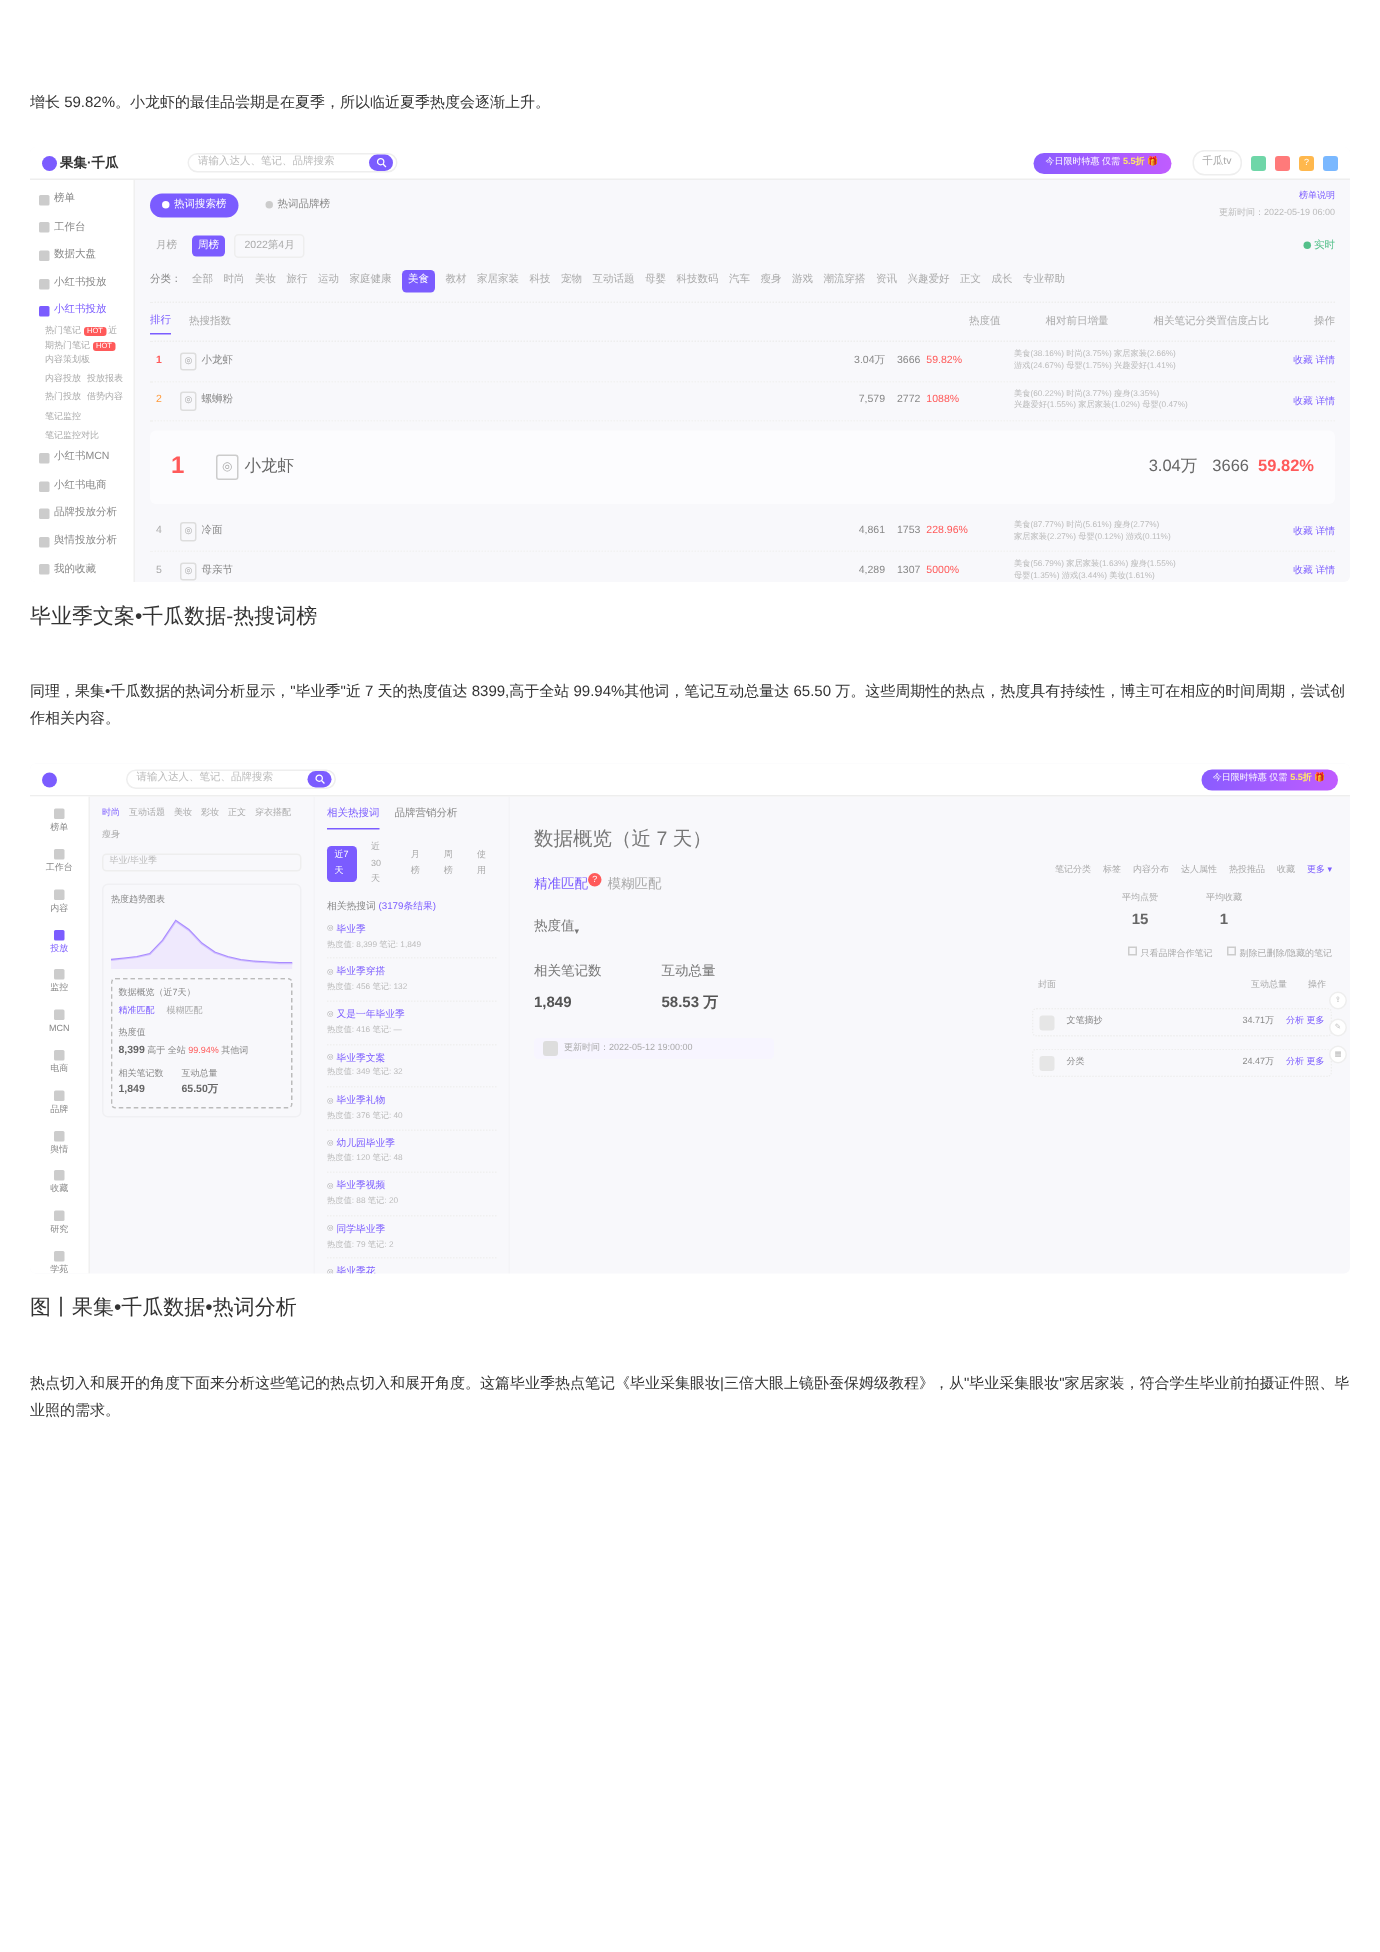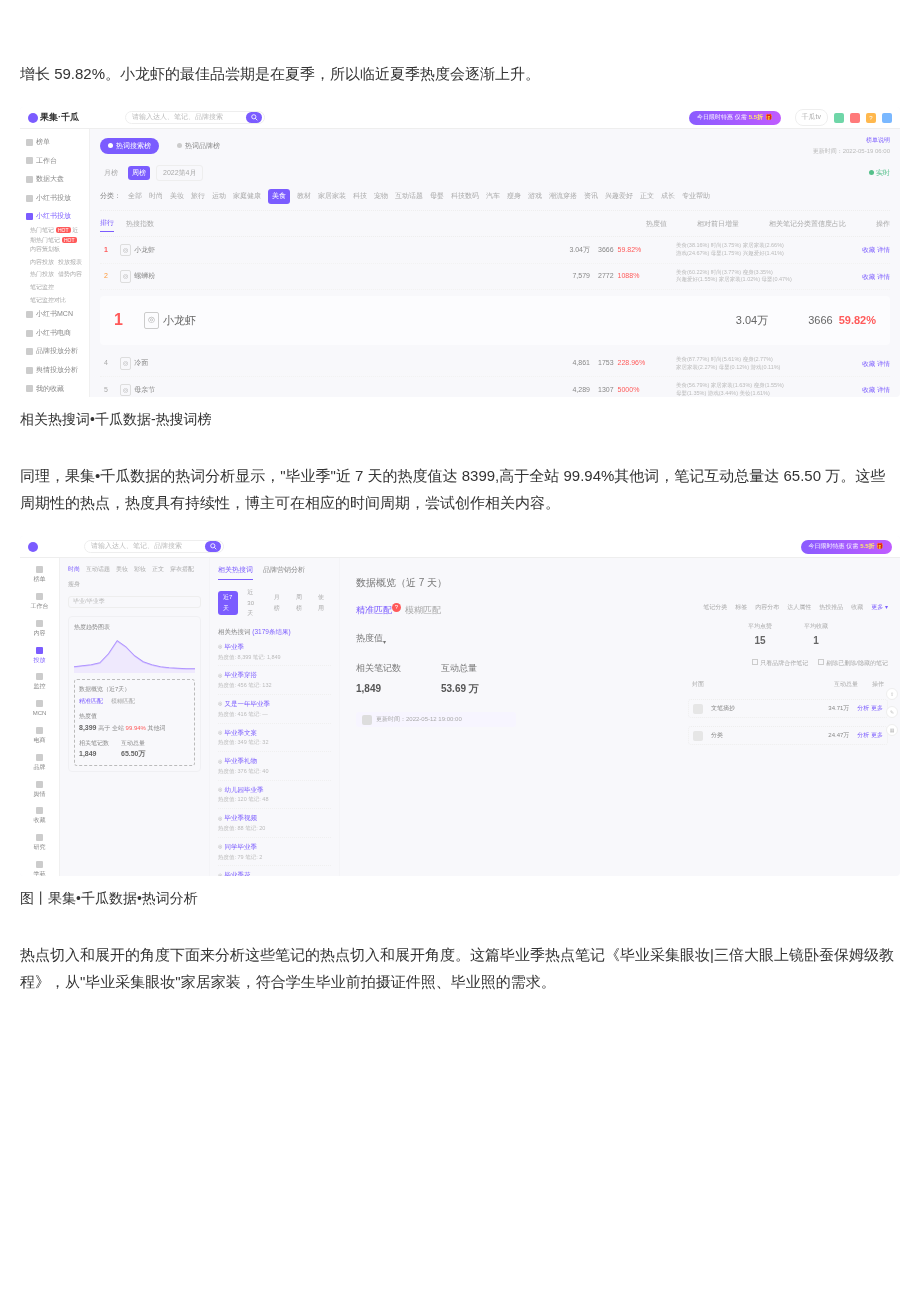"增长 59.82%。小龙虾的最佳品尝期是在夏季，所以临近夏季热度会逐渐上升。" .para { font-size: 15px -> 10px }
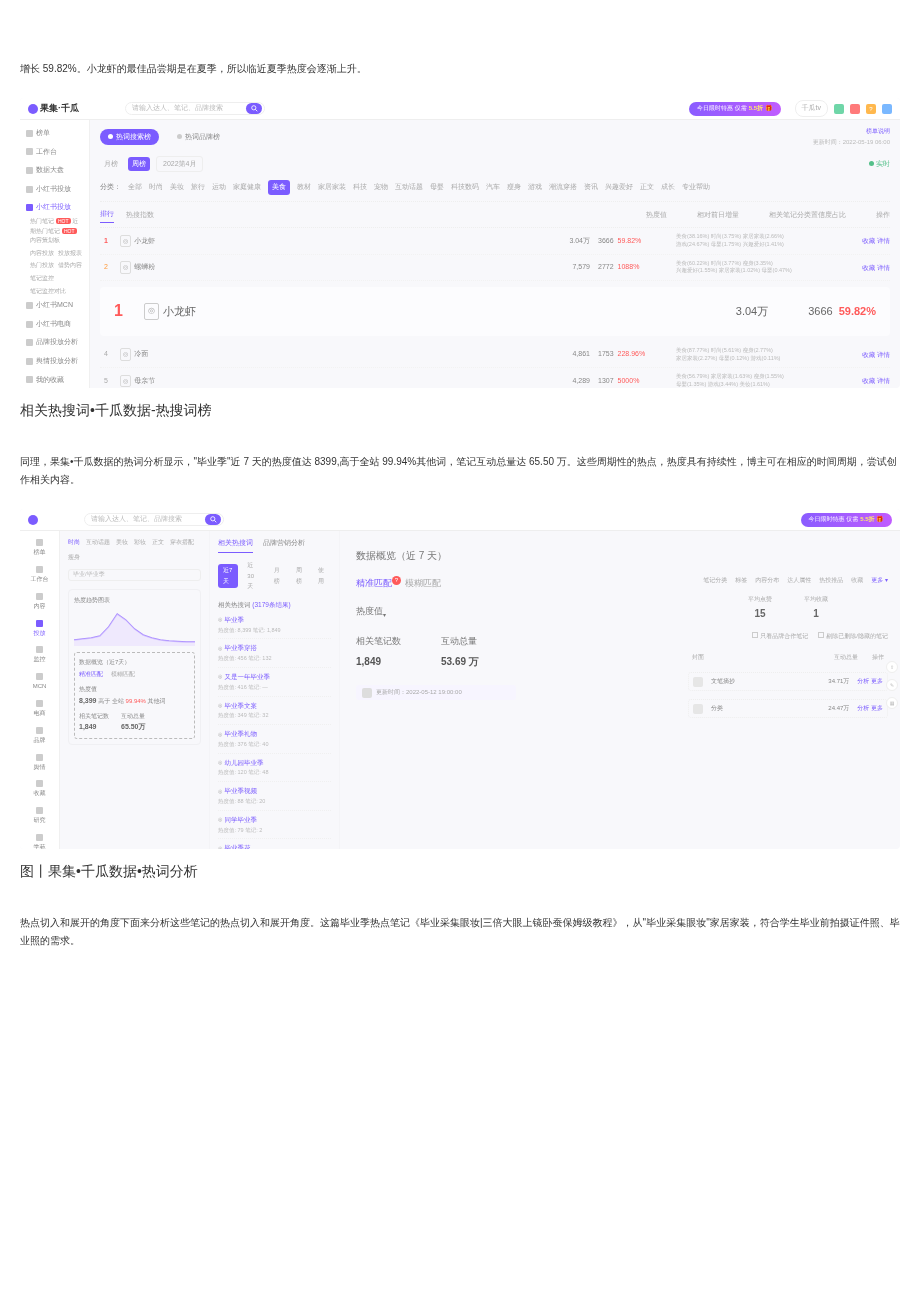"3666 59.82%" .hero-chg { margin-left: 30px -> none }
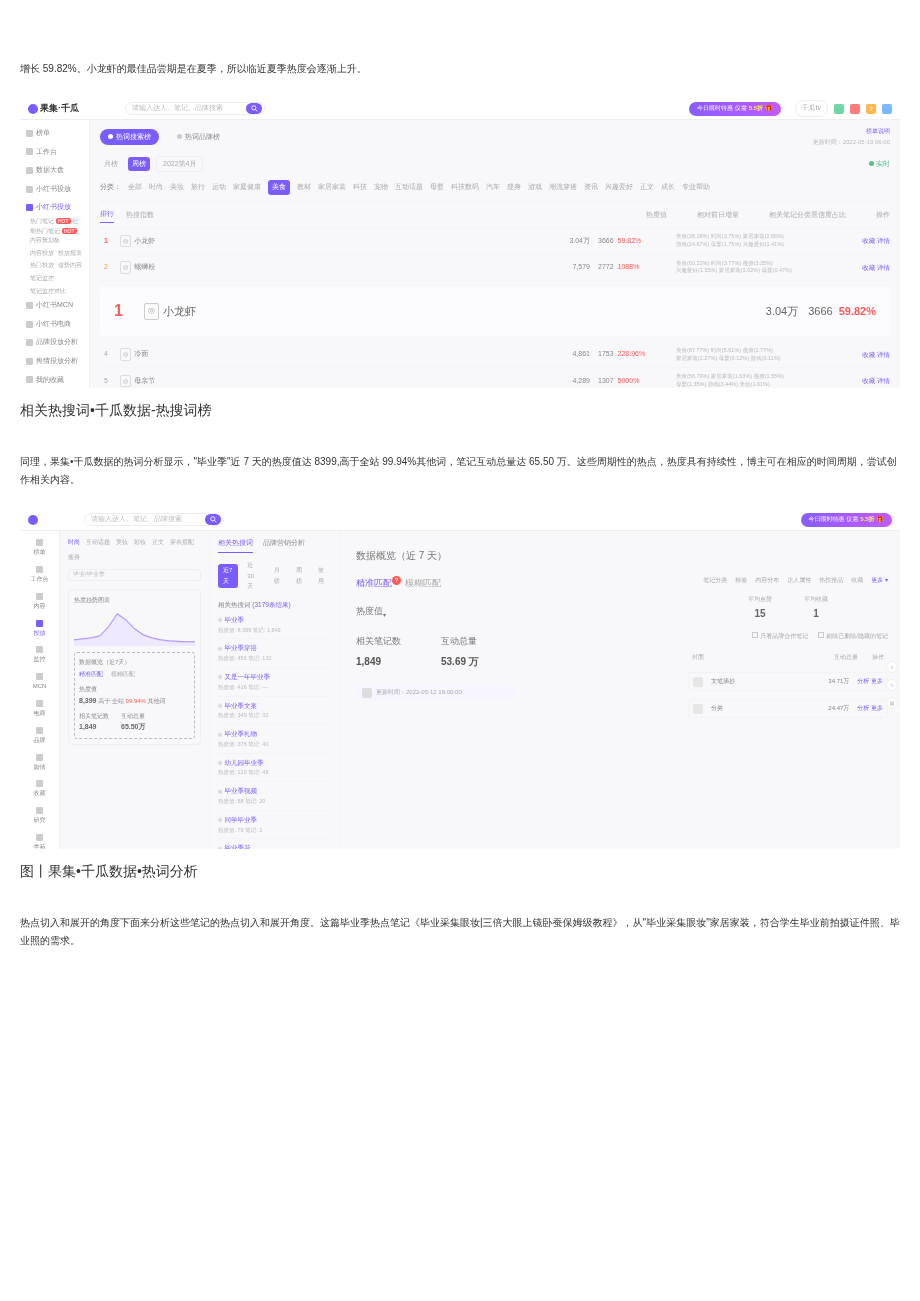"相关热搜词•千瓜数据-热搜词榜" p.caption { text: 相关热搜词 -> 毕业季文案 }
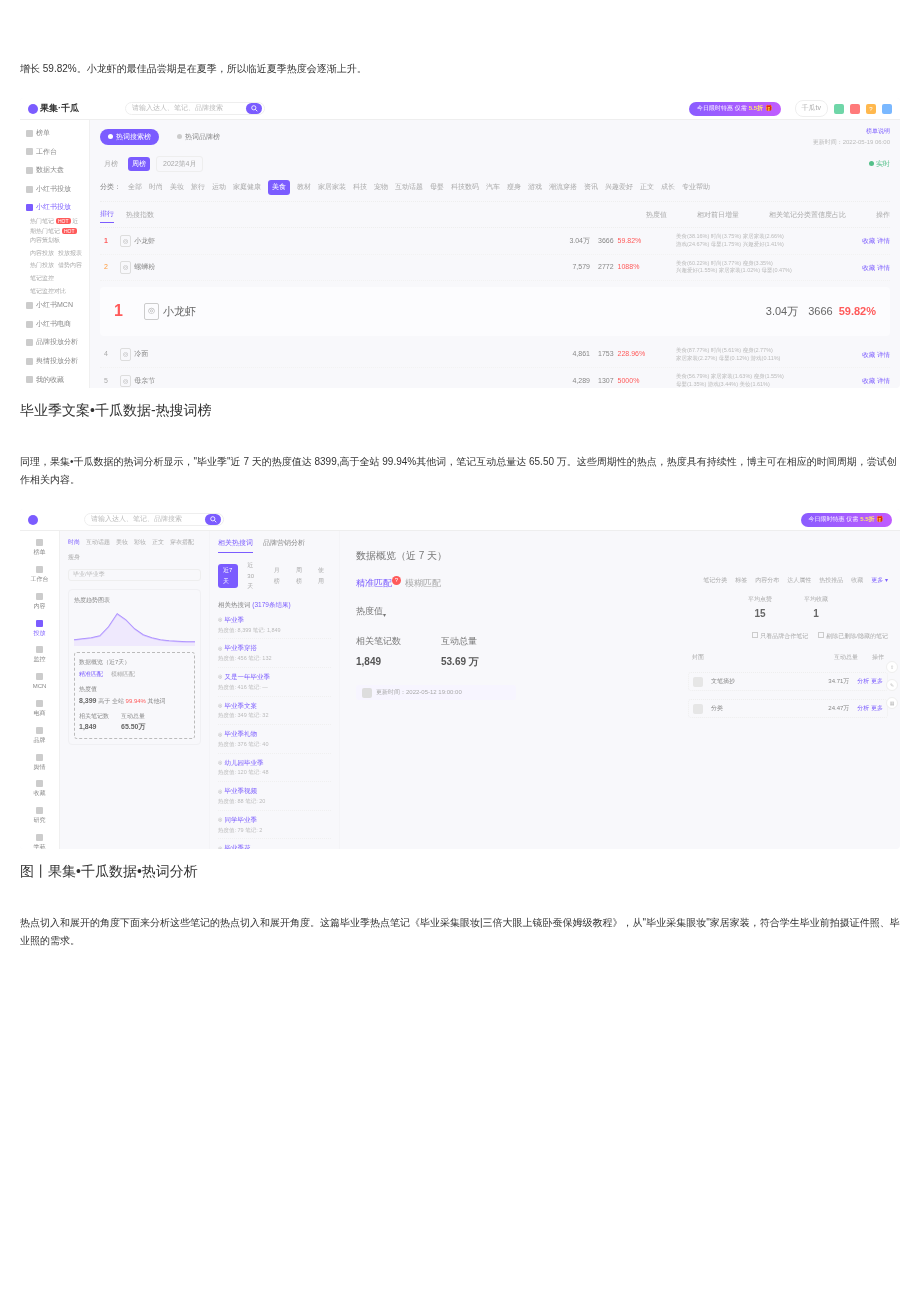"数据概览（近 7 天）" .panel-title { font-size: 10px -> 13px }
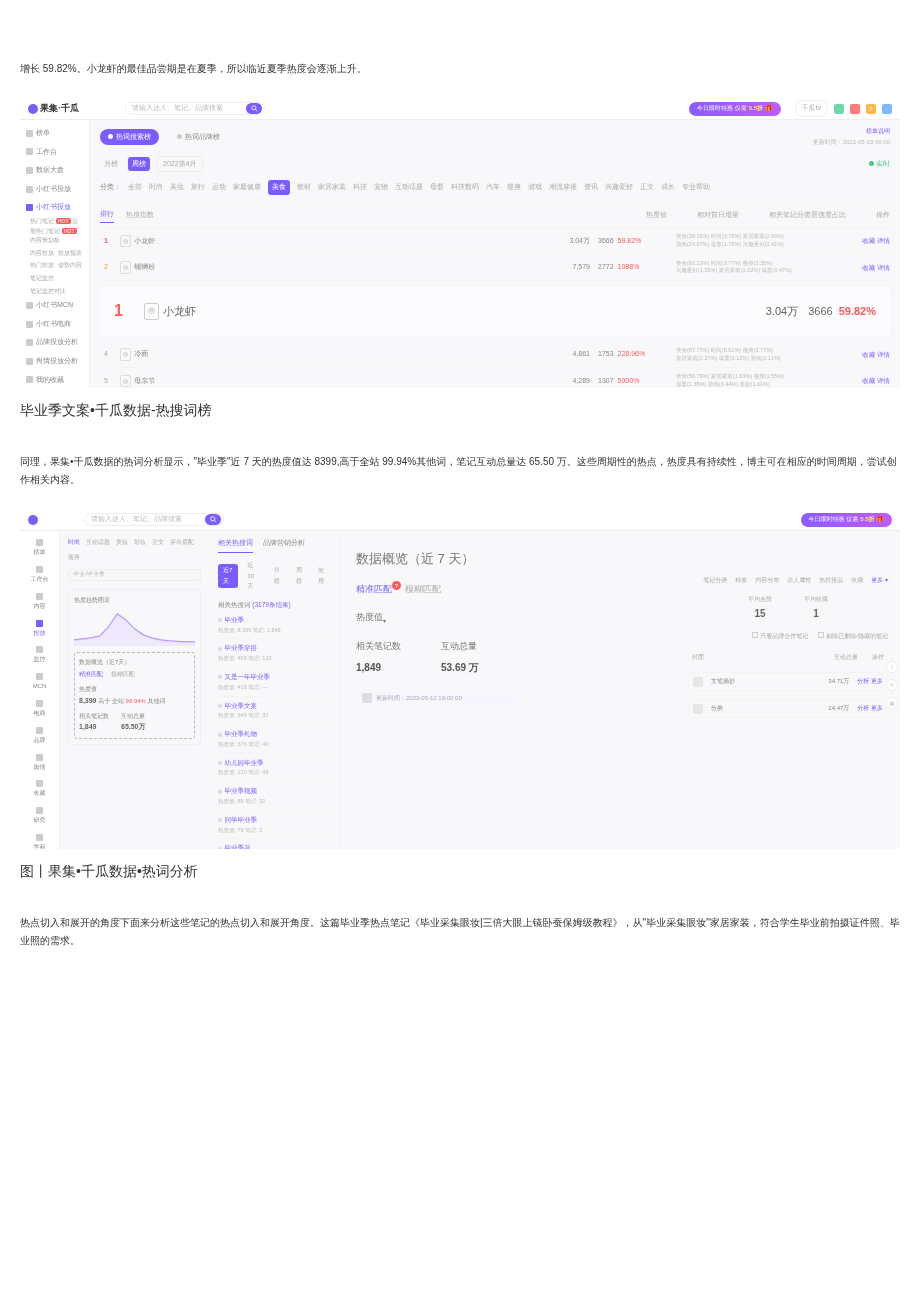"53.69 万" div.val { text: 53.69 -> 58.53 }
